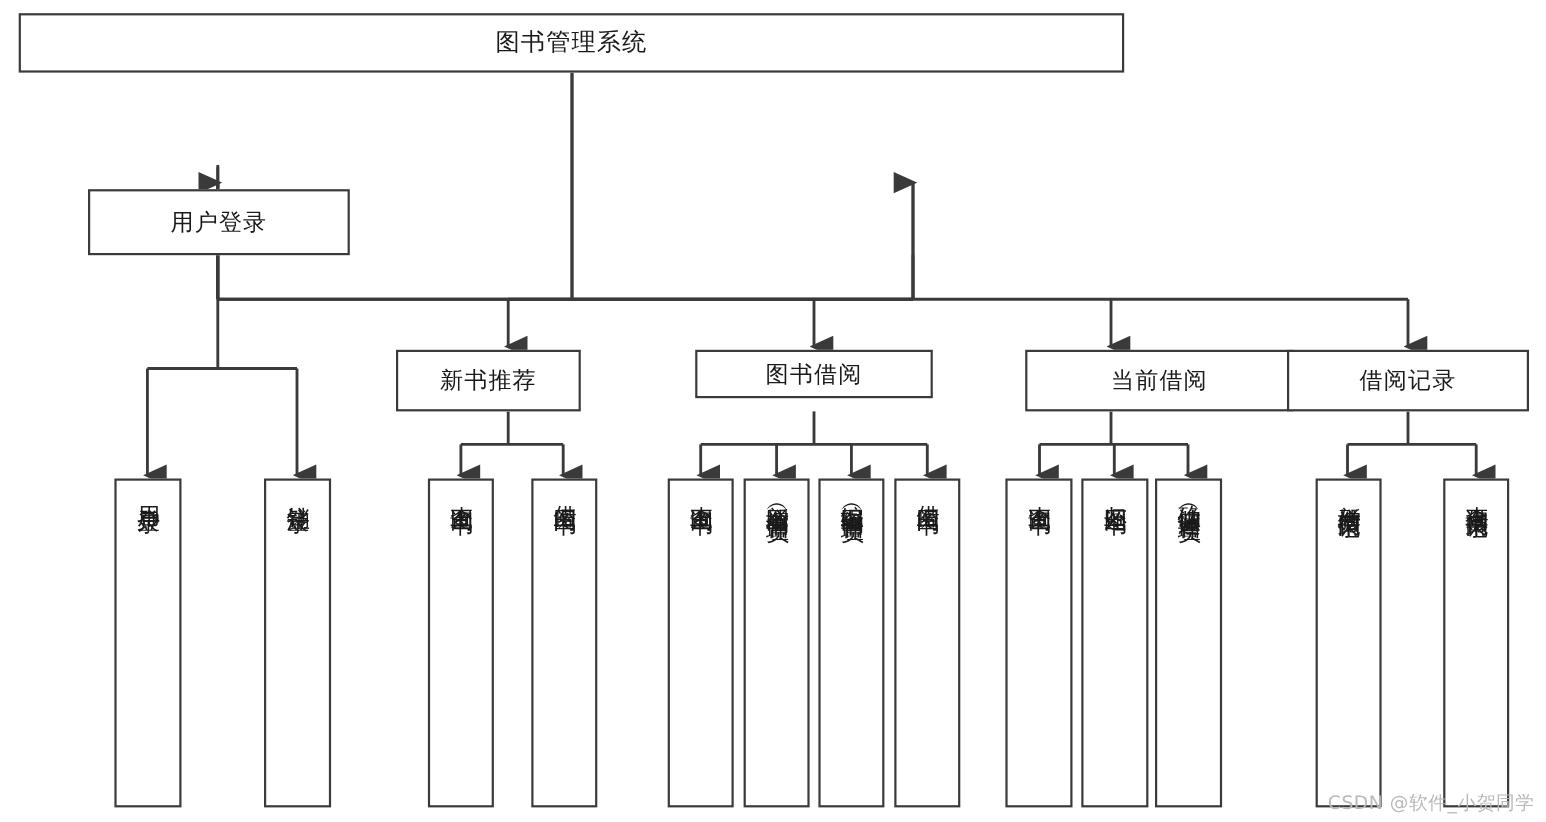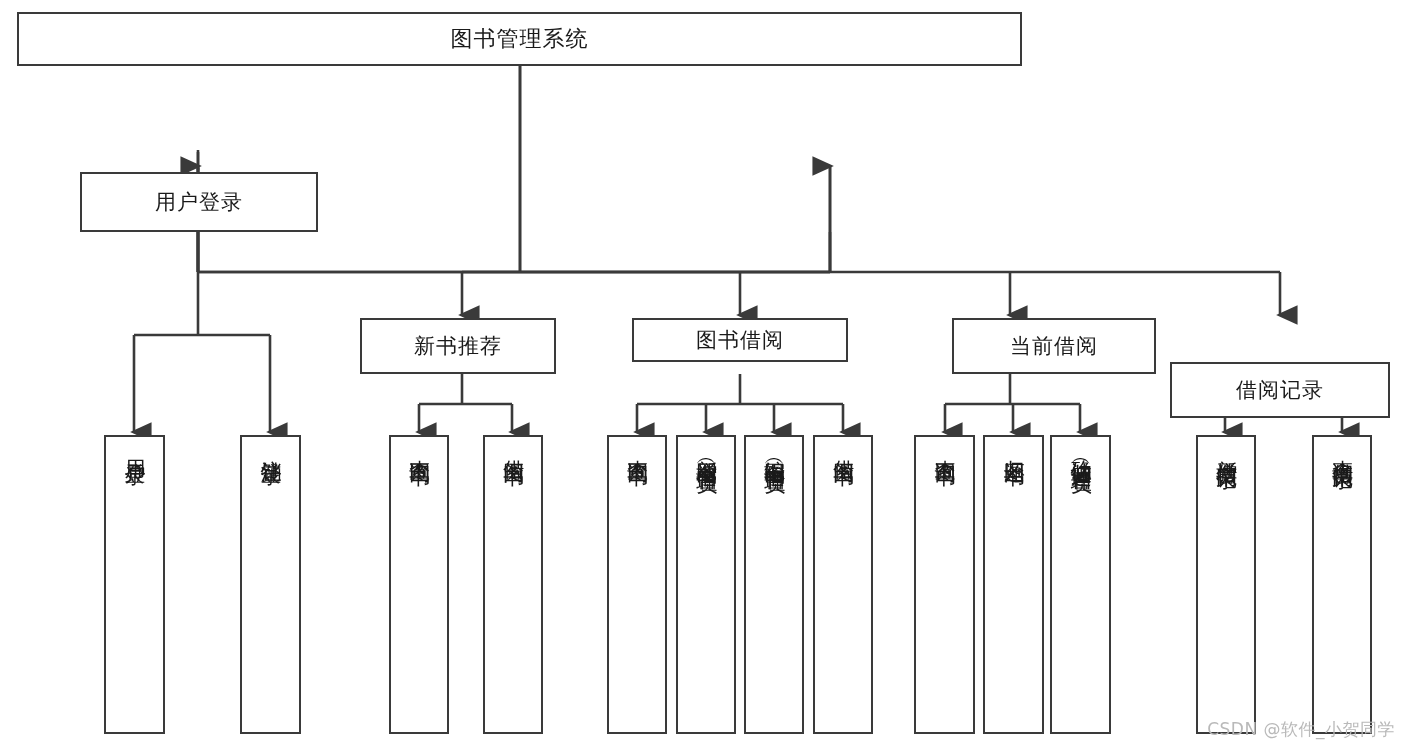"新书推荐" div.node { width: 196px -> 168px }
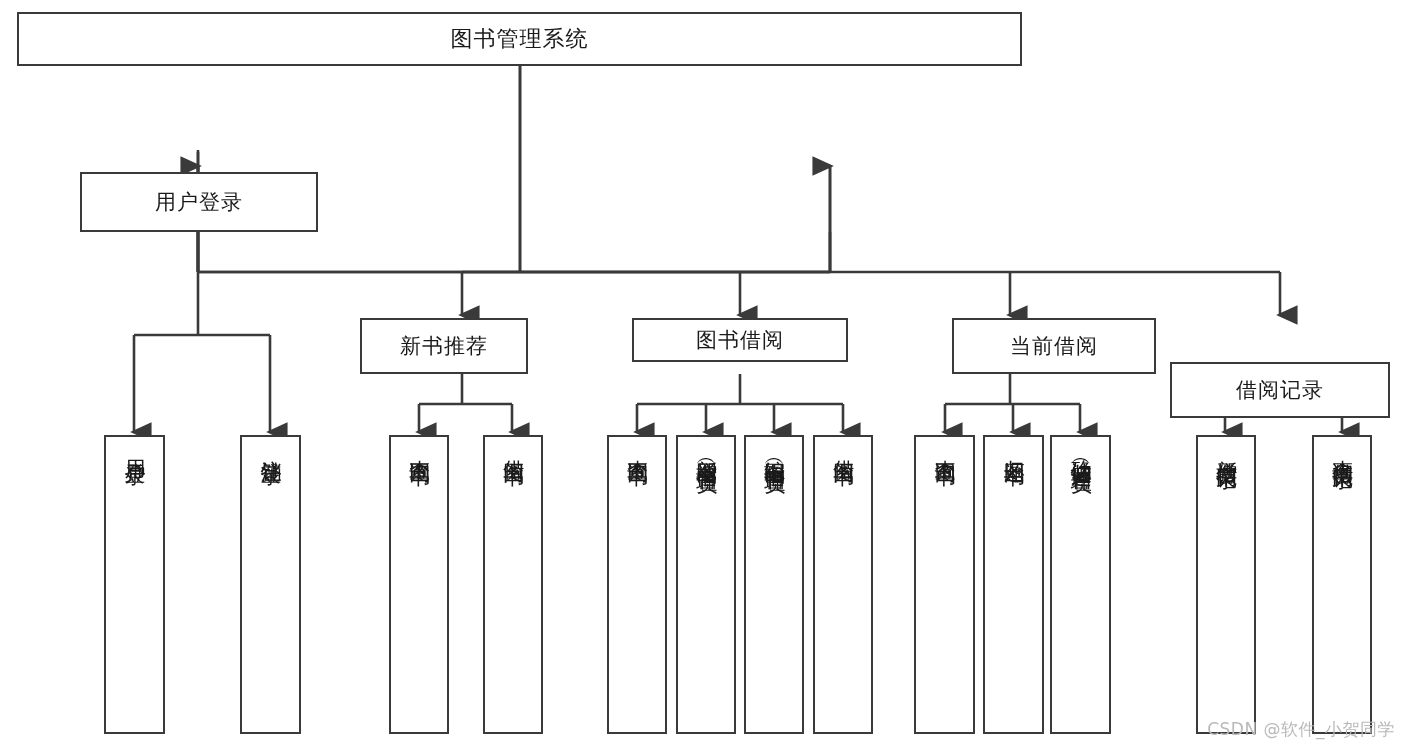"当前借阅" div.node { left: 952px -> 932px; width: 204px -> 244px }
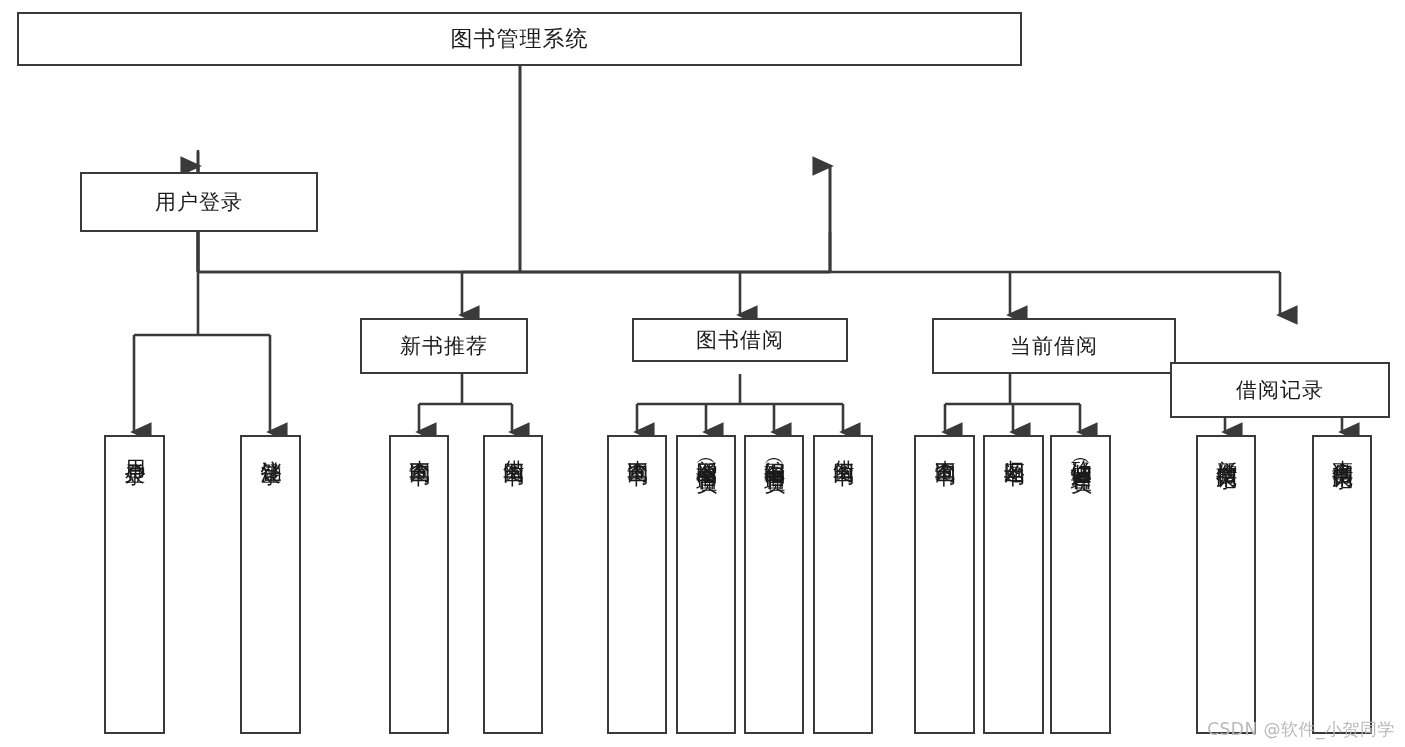"借阅记录" div.node { margin-top: 44px -> none }
